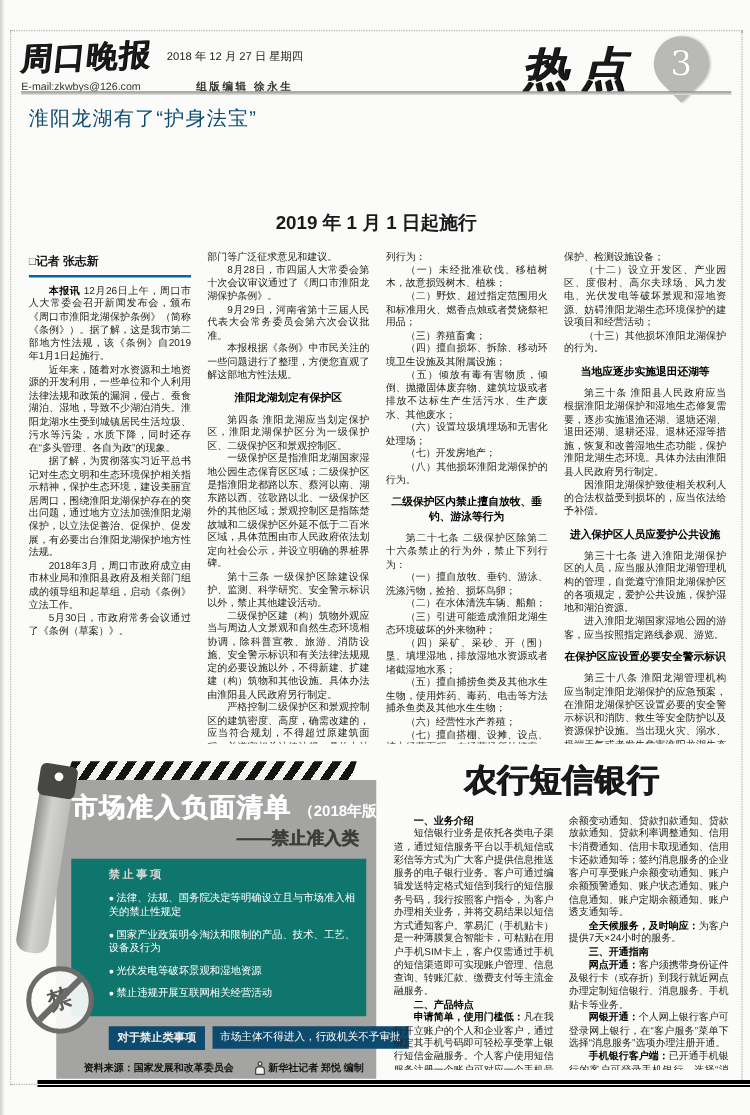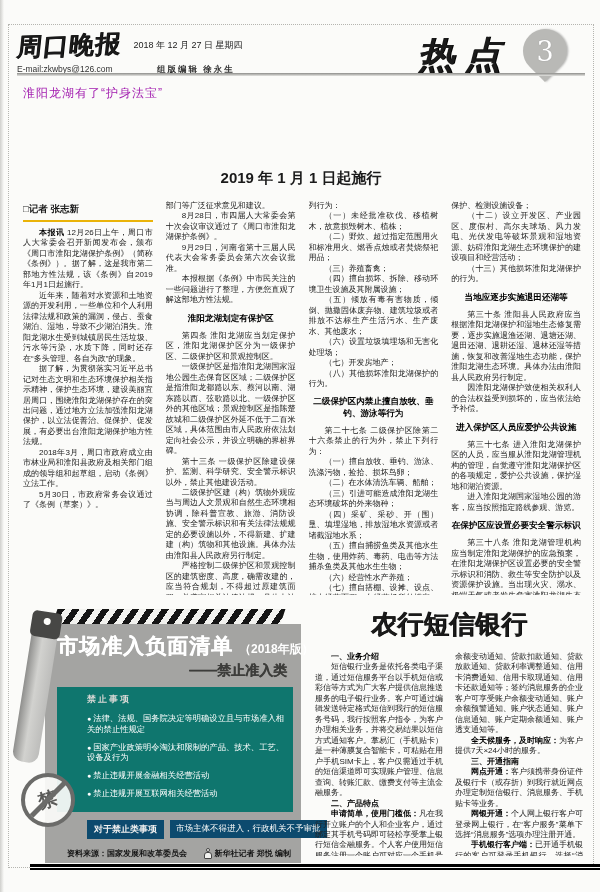"淮阳龙湖有了“护身法宝”" .kicker { color: #a21caf -> #0c4a6e; font-size: 12px -> 16px }
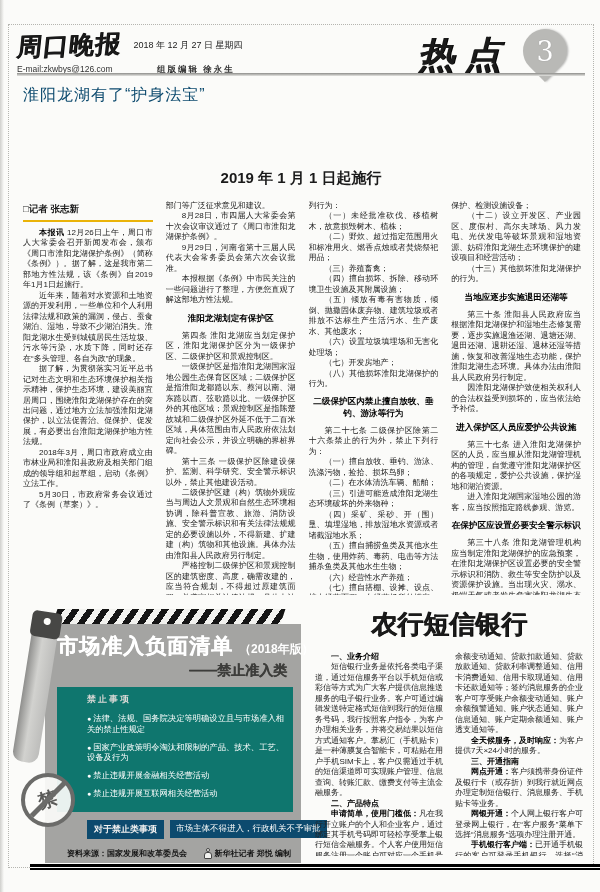"□记者 张志新" .byline { border-bottom: 2px solid #eab308 -> 2px solid #0369a1 }
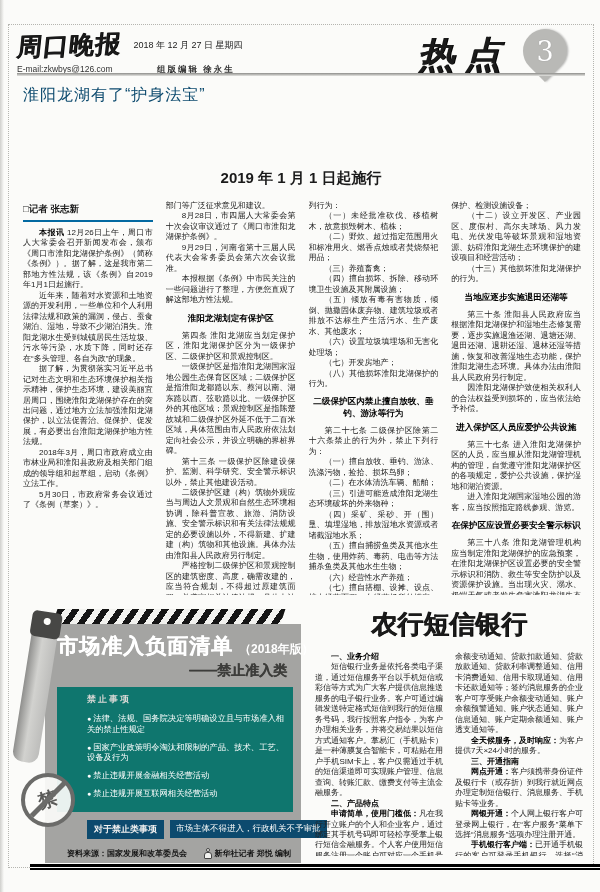"禁止违规开展金融相关经营活动" p.tx { text: 禁止违规开展金融相关经营活动 -> 光伏发电等破坏景观和湿地资源 }
